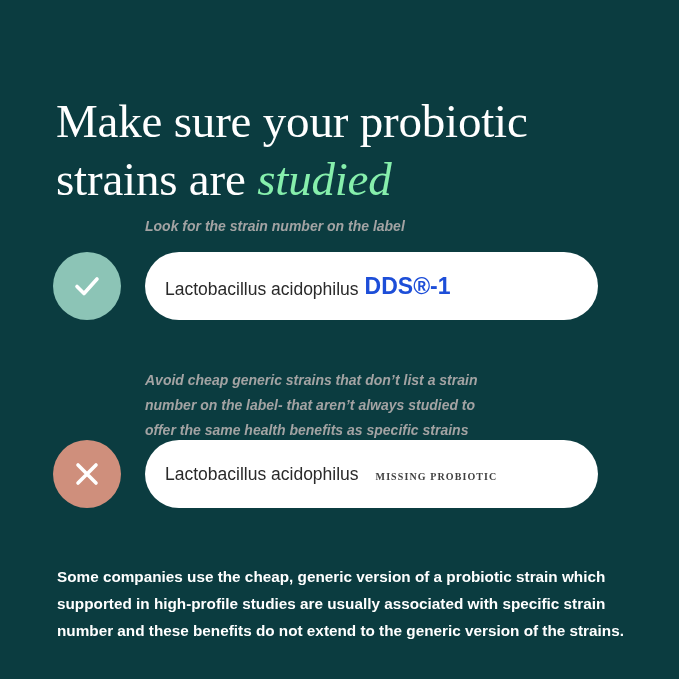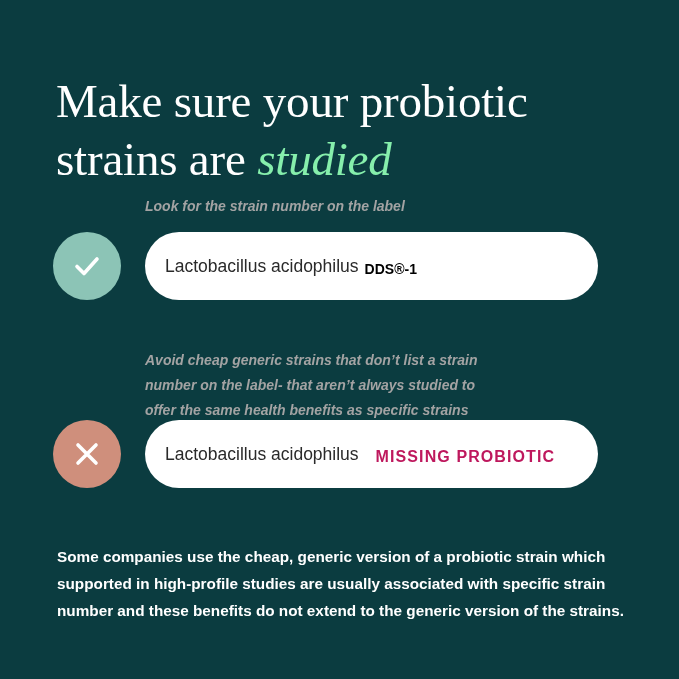"Make sure your probiotic" .page { margin-top: none -> 20px }
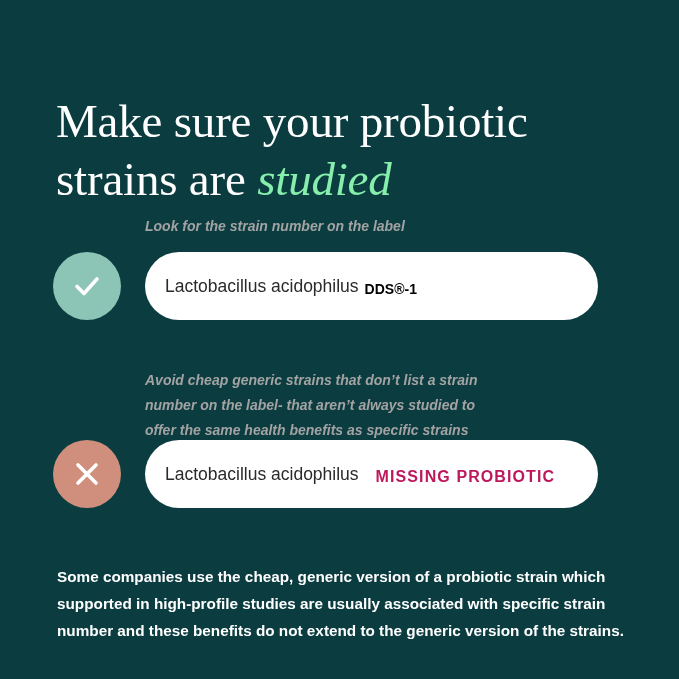"DDS®-1" .strain-code { color: #000000 -> #1d4ed8; font-size: 14px -> 23px }
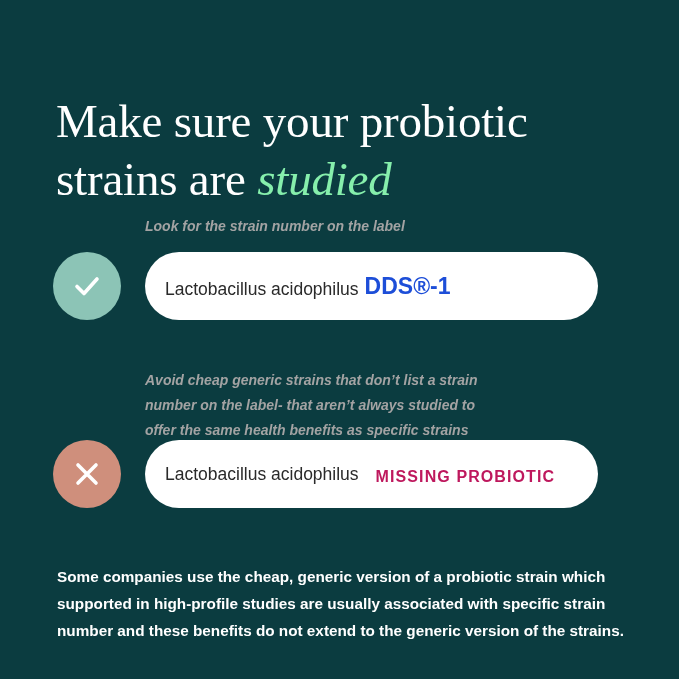"MISSING PROBIOTIC" .missing-note { color: #be185d -> #404040; font-family: Liberation Sans, sans-serif -> Liberation Serif, serif; font-size: 16px -> 10px }
